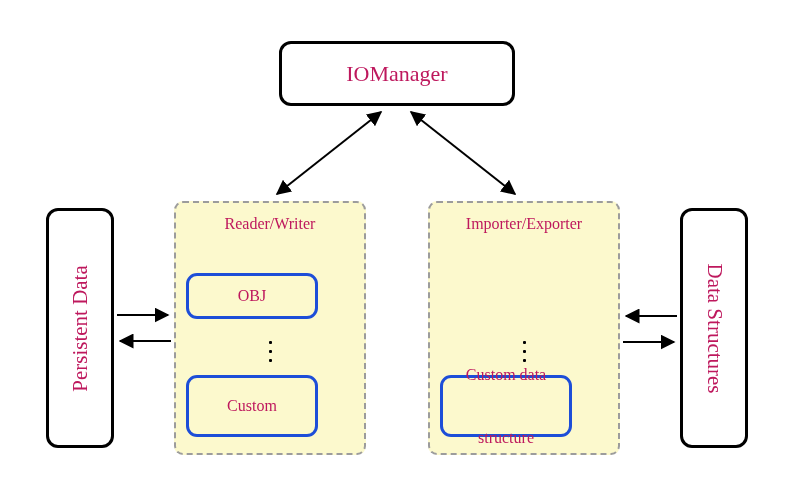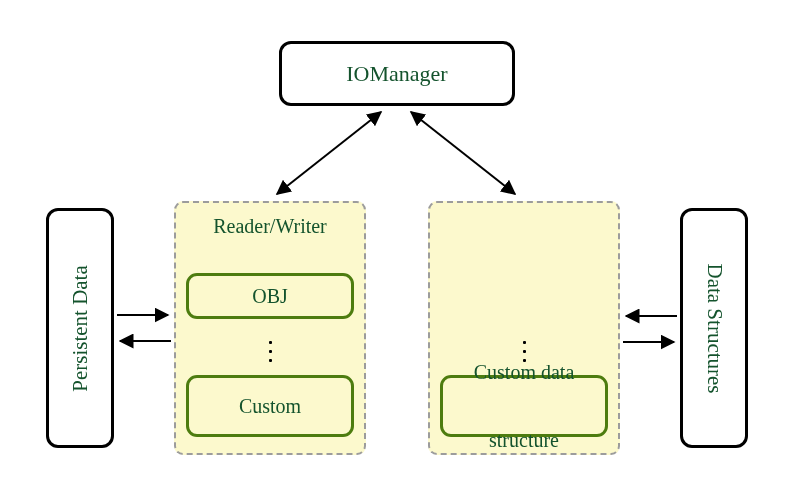"IOManager" .canvas { color: #14532d -> #be185d }
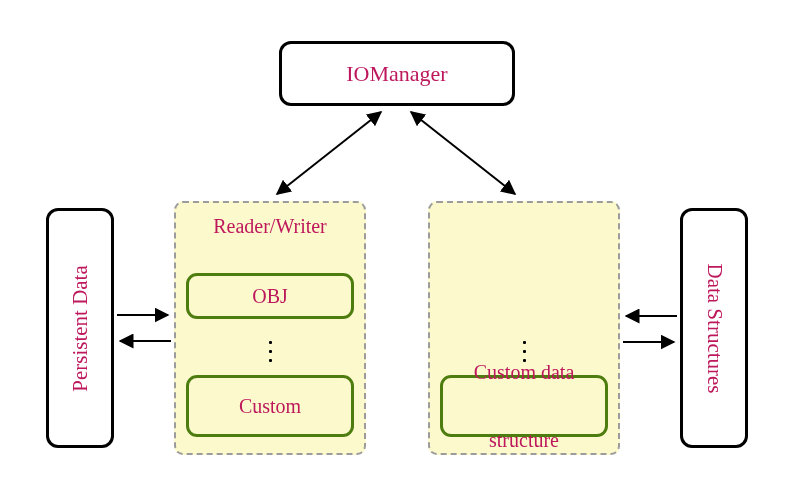"Reader/Writer" .panel-title { font-size: 20px -> 16px }
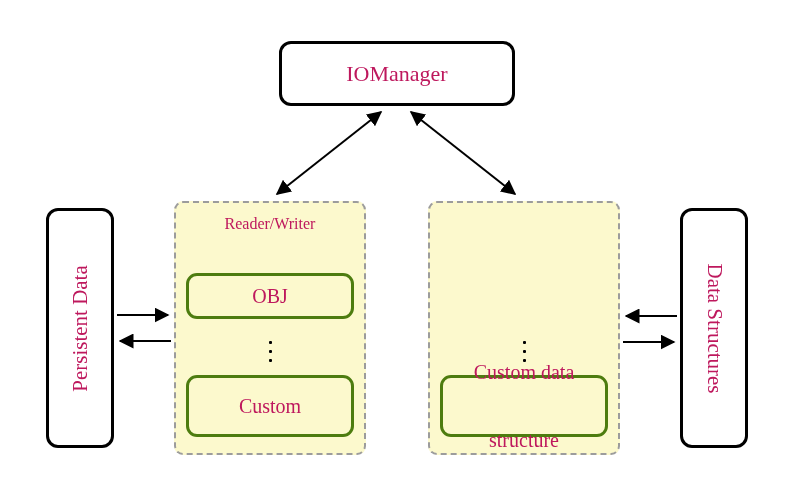"Importer/Exporter" div.panel-title { html: none -> <div>Importer/Exporter</div> }
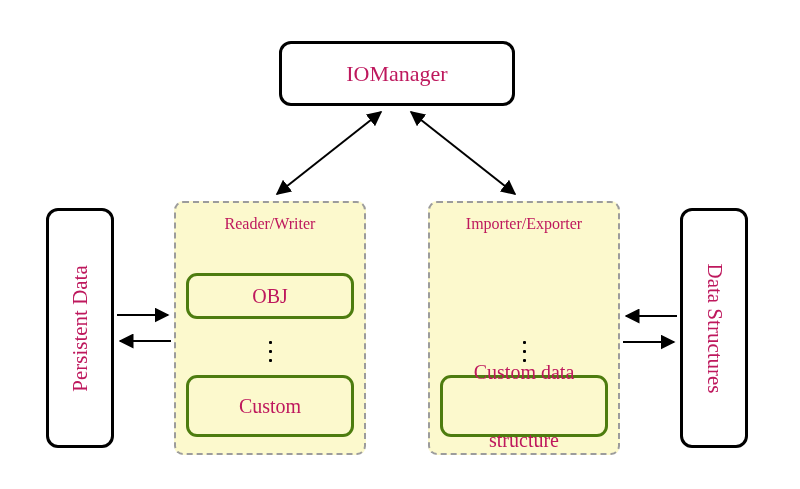"OBJ" .inner { border: 3px solid #4d7c0f -> 3px solid #1d4ed8; font-size: 20px -> 16px; width: 168px -> 132px }
